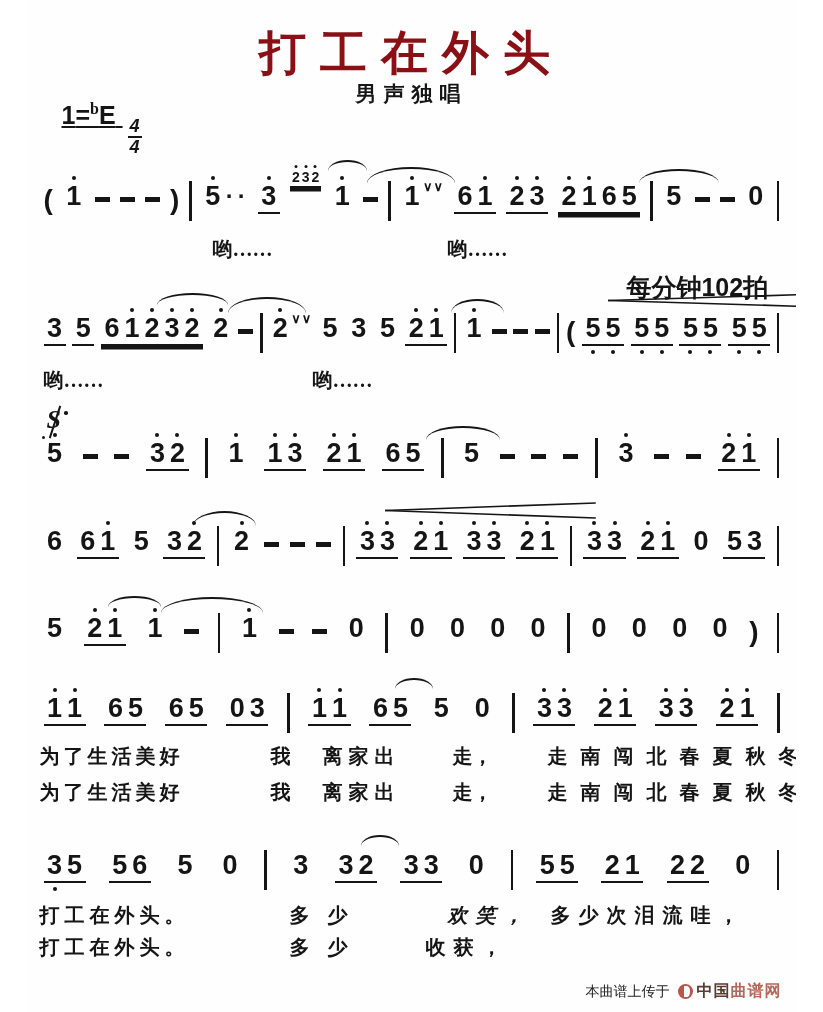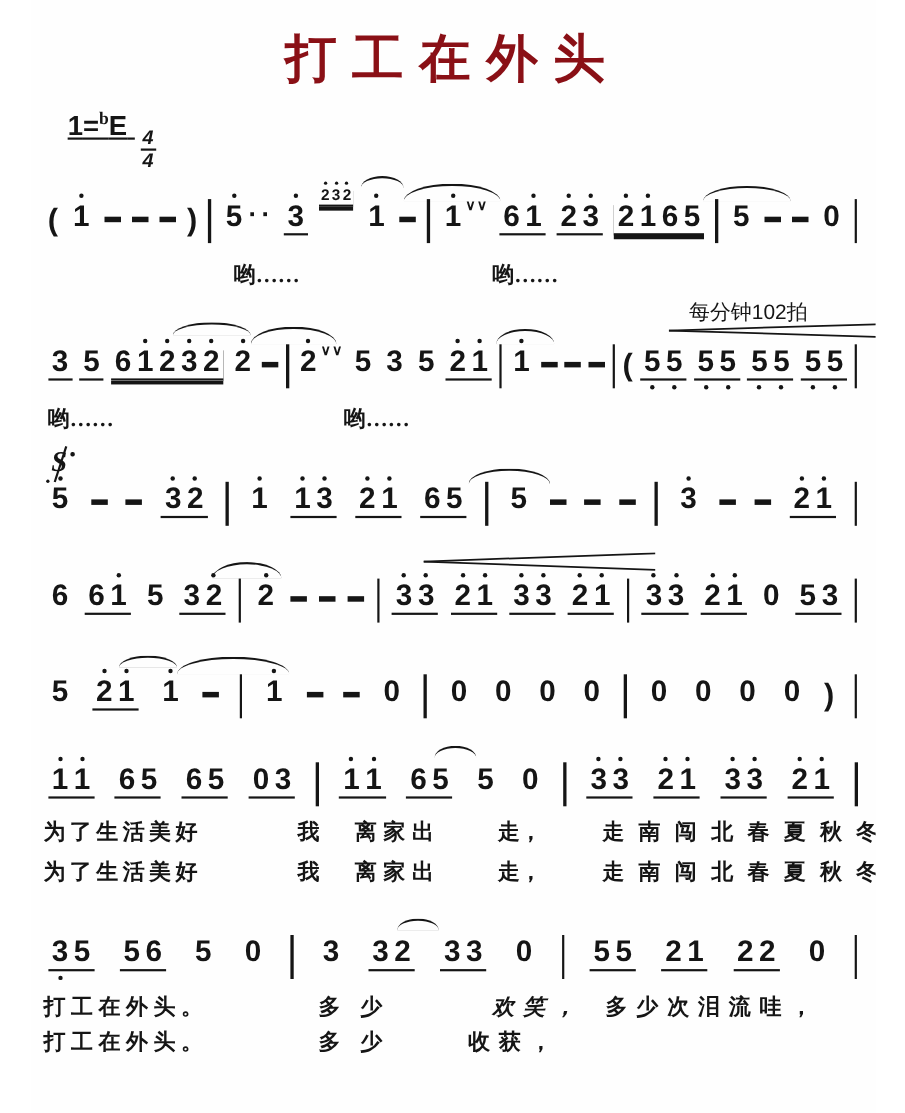"男声独唱" div.subtitle { html: none -> <div>男声独唱</div> }
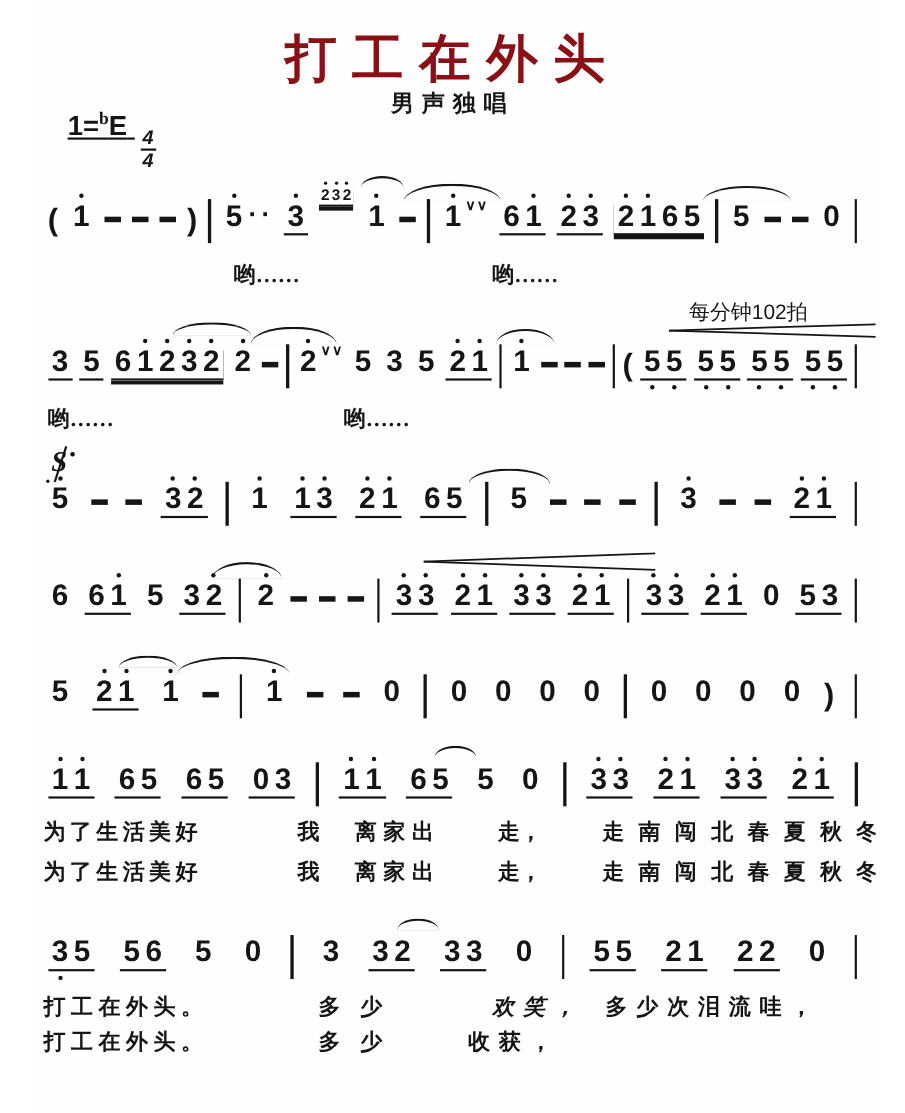"每分钟102拍" .tlabel { font-size: 19px -> 25px; font-weight: normal -> bold }
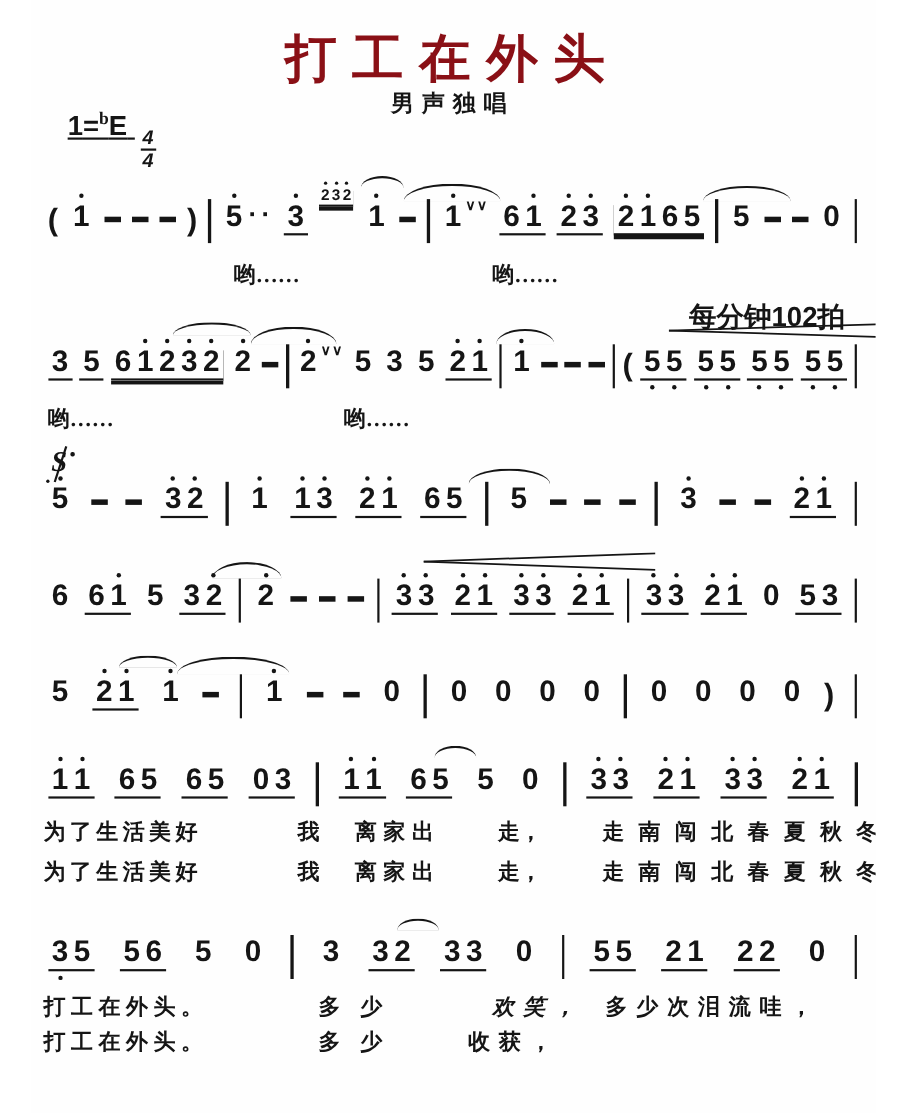"本曲谱上传于" div.footer { html: none -> <div> <span>本曲谱上传于</span> <span></span> <span>中国</span> <span>曲谱网</span> </div> }
